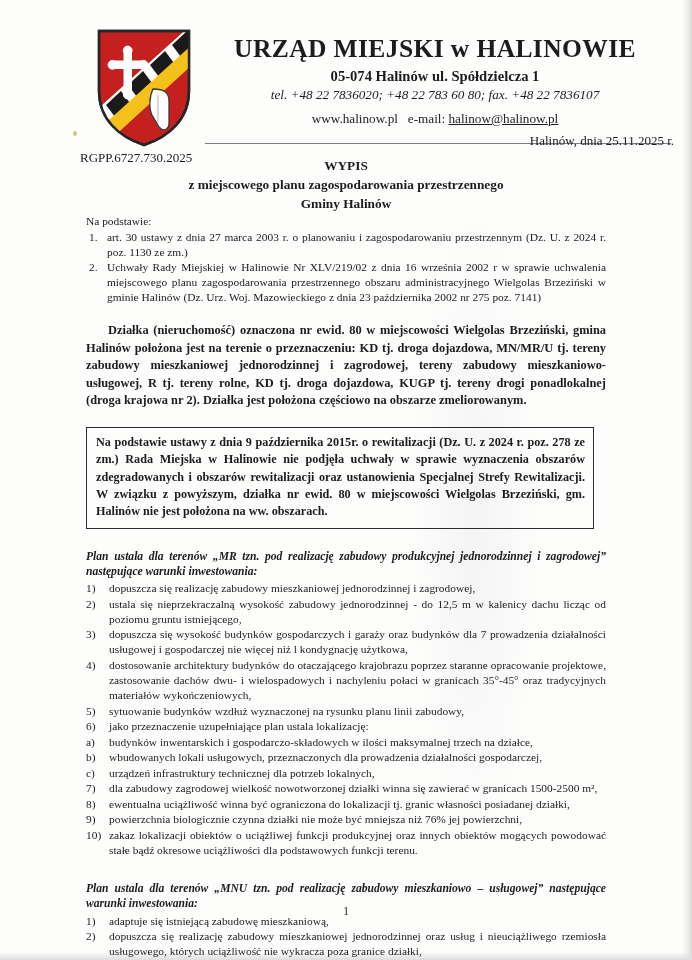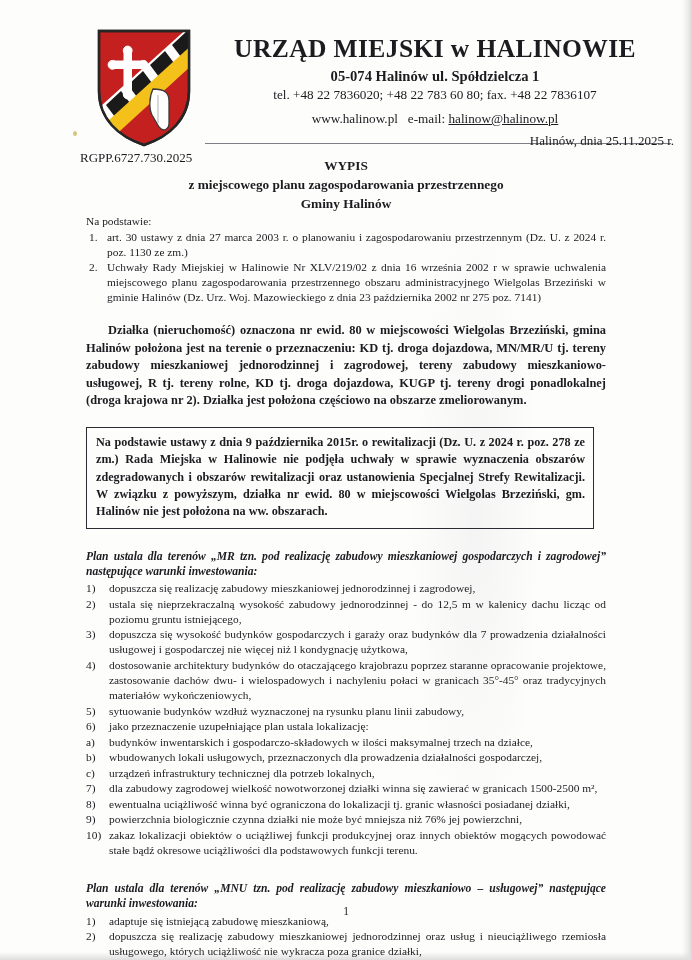"tel. +48 22 7836020; +48" .org-phone { font-style: none -> italic }
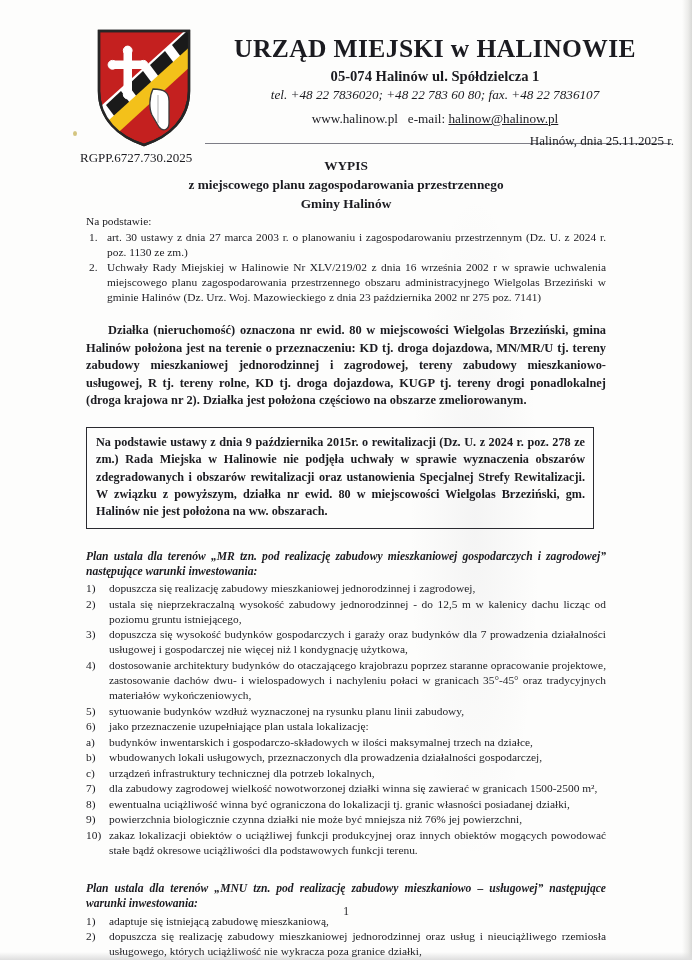"Plan ustala dla terenów „MR" p.plan-heading { text: mieszkaniowej gospodarczych -> produkcyjnej jednorodzinnej }
